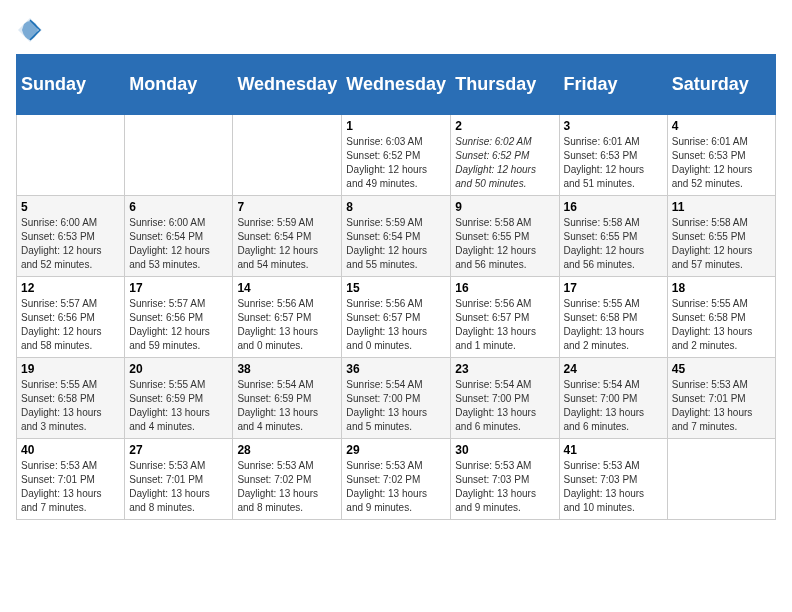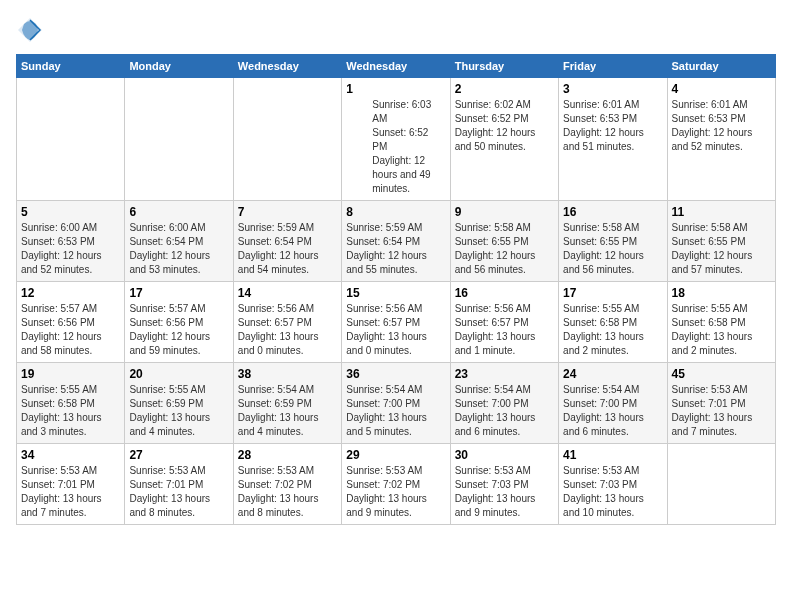"Sunday" thead tr th { font-size: 11px -> 18px; padding: 5px 4px -> 19px 4px }
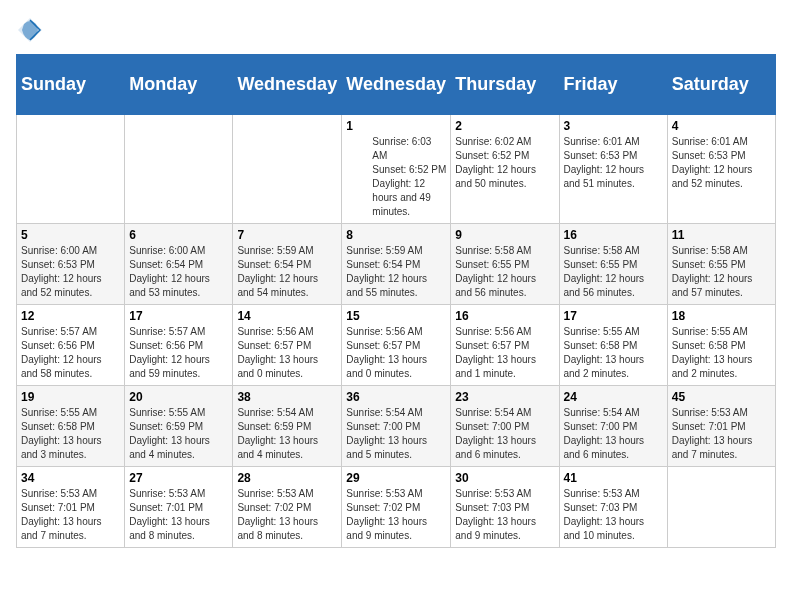"Sunrise: 6:03 AM" div.day-detail { margin-left: 26px -> none }
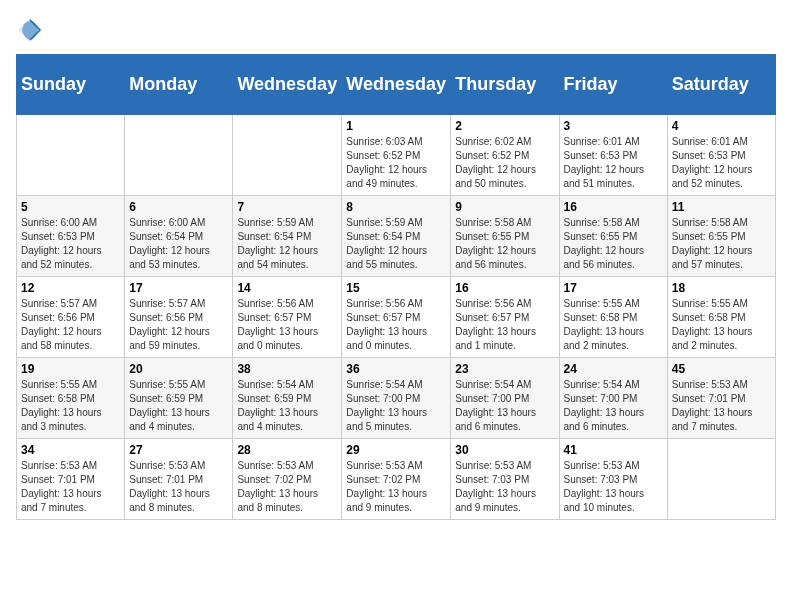"Sunrise: 6:02 AM" div.day-detail { font-style: none -> italic }
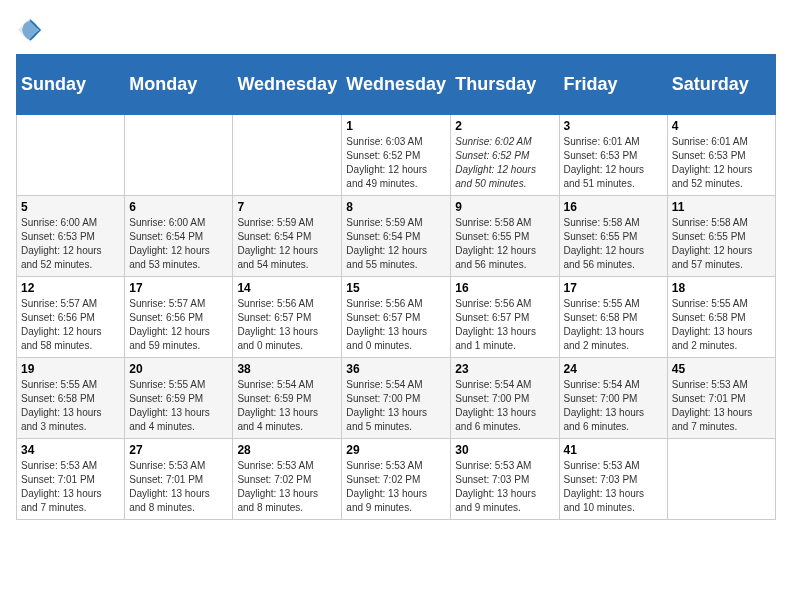"34" span.day-num { text: 34 -> 40 }
